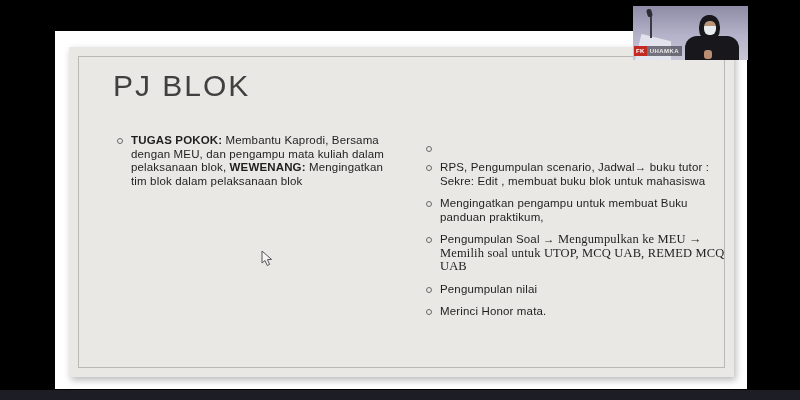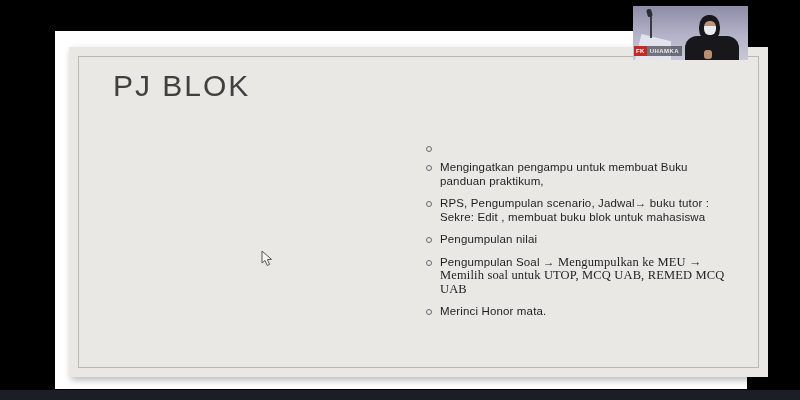"PJ BLOK" .slide { padding-left: 34px -> none }
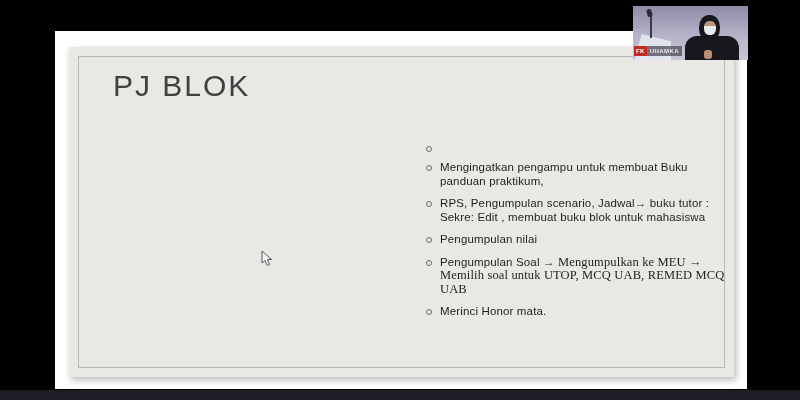"TUGAS POKOK: Membantu Kaprodi, Bersama" div.col { html: none -> <div> <div> <span></span> <span><span>TUGAS POKOK:</span><span> Membantu Kaprodi, Bersama dengan MEU, dan pengampu mata kuliah dalam pelaksanaan blok, </span><span>WEWENANG:</span><span> Mengingatkan tim blok dalam pelaksanaan blok</span></span> </div> </div> }
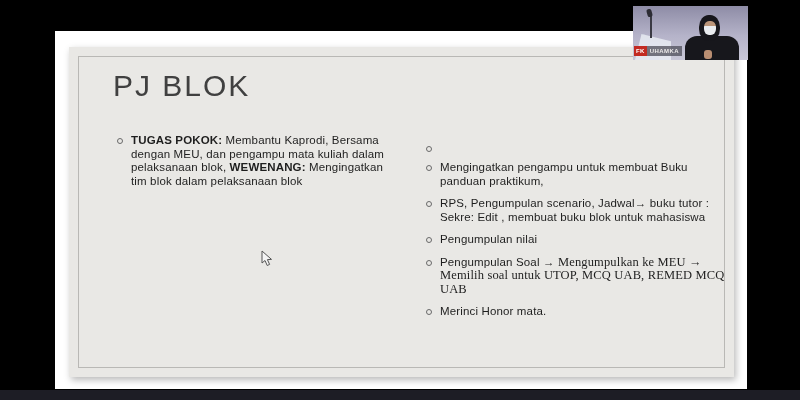"Mengingatkan pengampu untuk membuat Buku" div.bullet-item { order: before "RPS, Pengumpulan scenario, Jadwal→ buku" -> after "RPS, Pengumpulan scenario, Jadwal→ buku" }
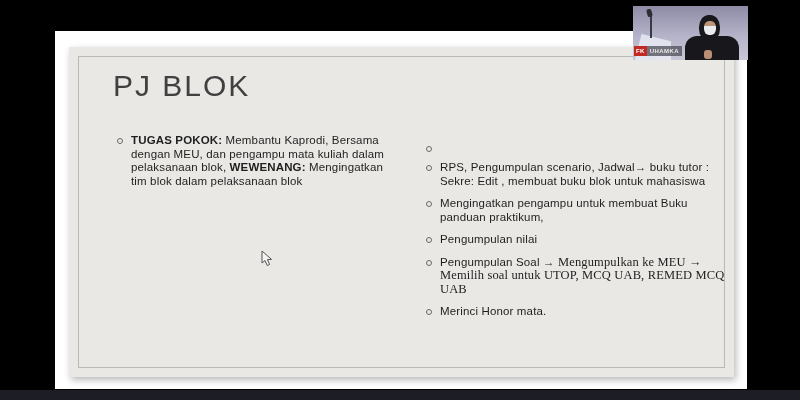"Pengumpulan nilai" div.bullet-item { order: before "Pengumpulan Soal → Mengumpulkan ke" -> after "Pengumpulan Soal → Mengumpulkan ke" }
